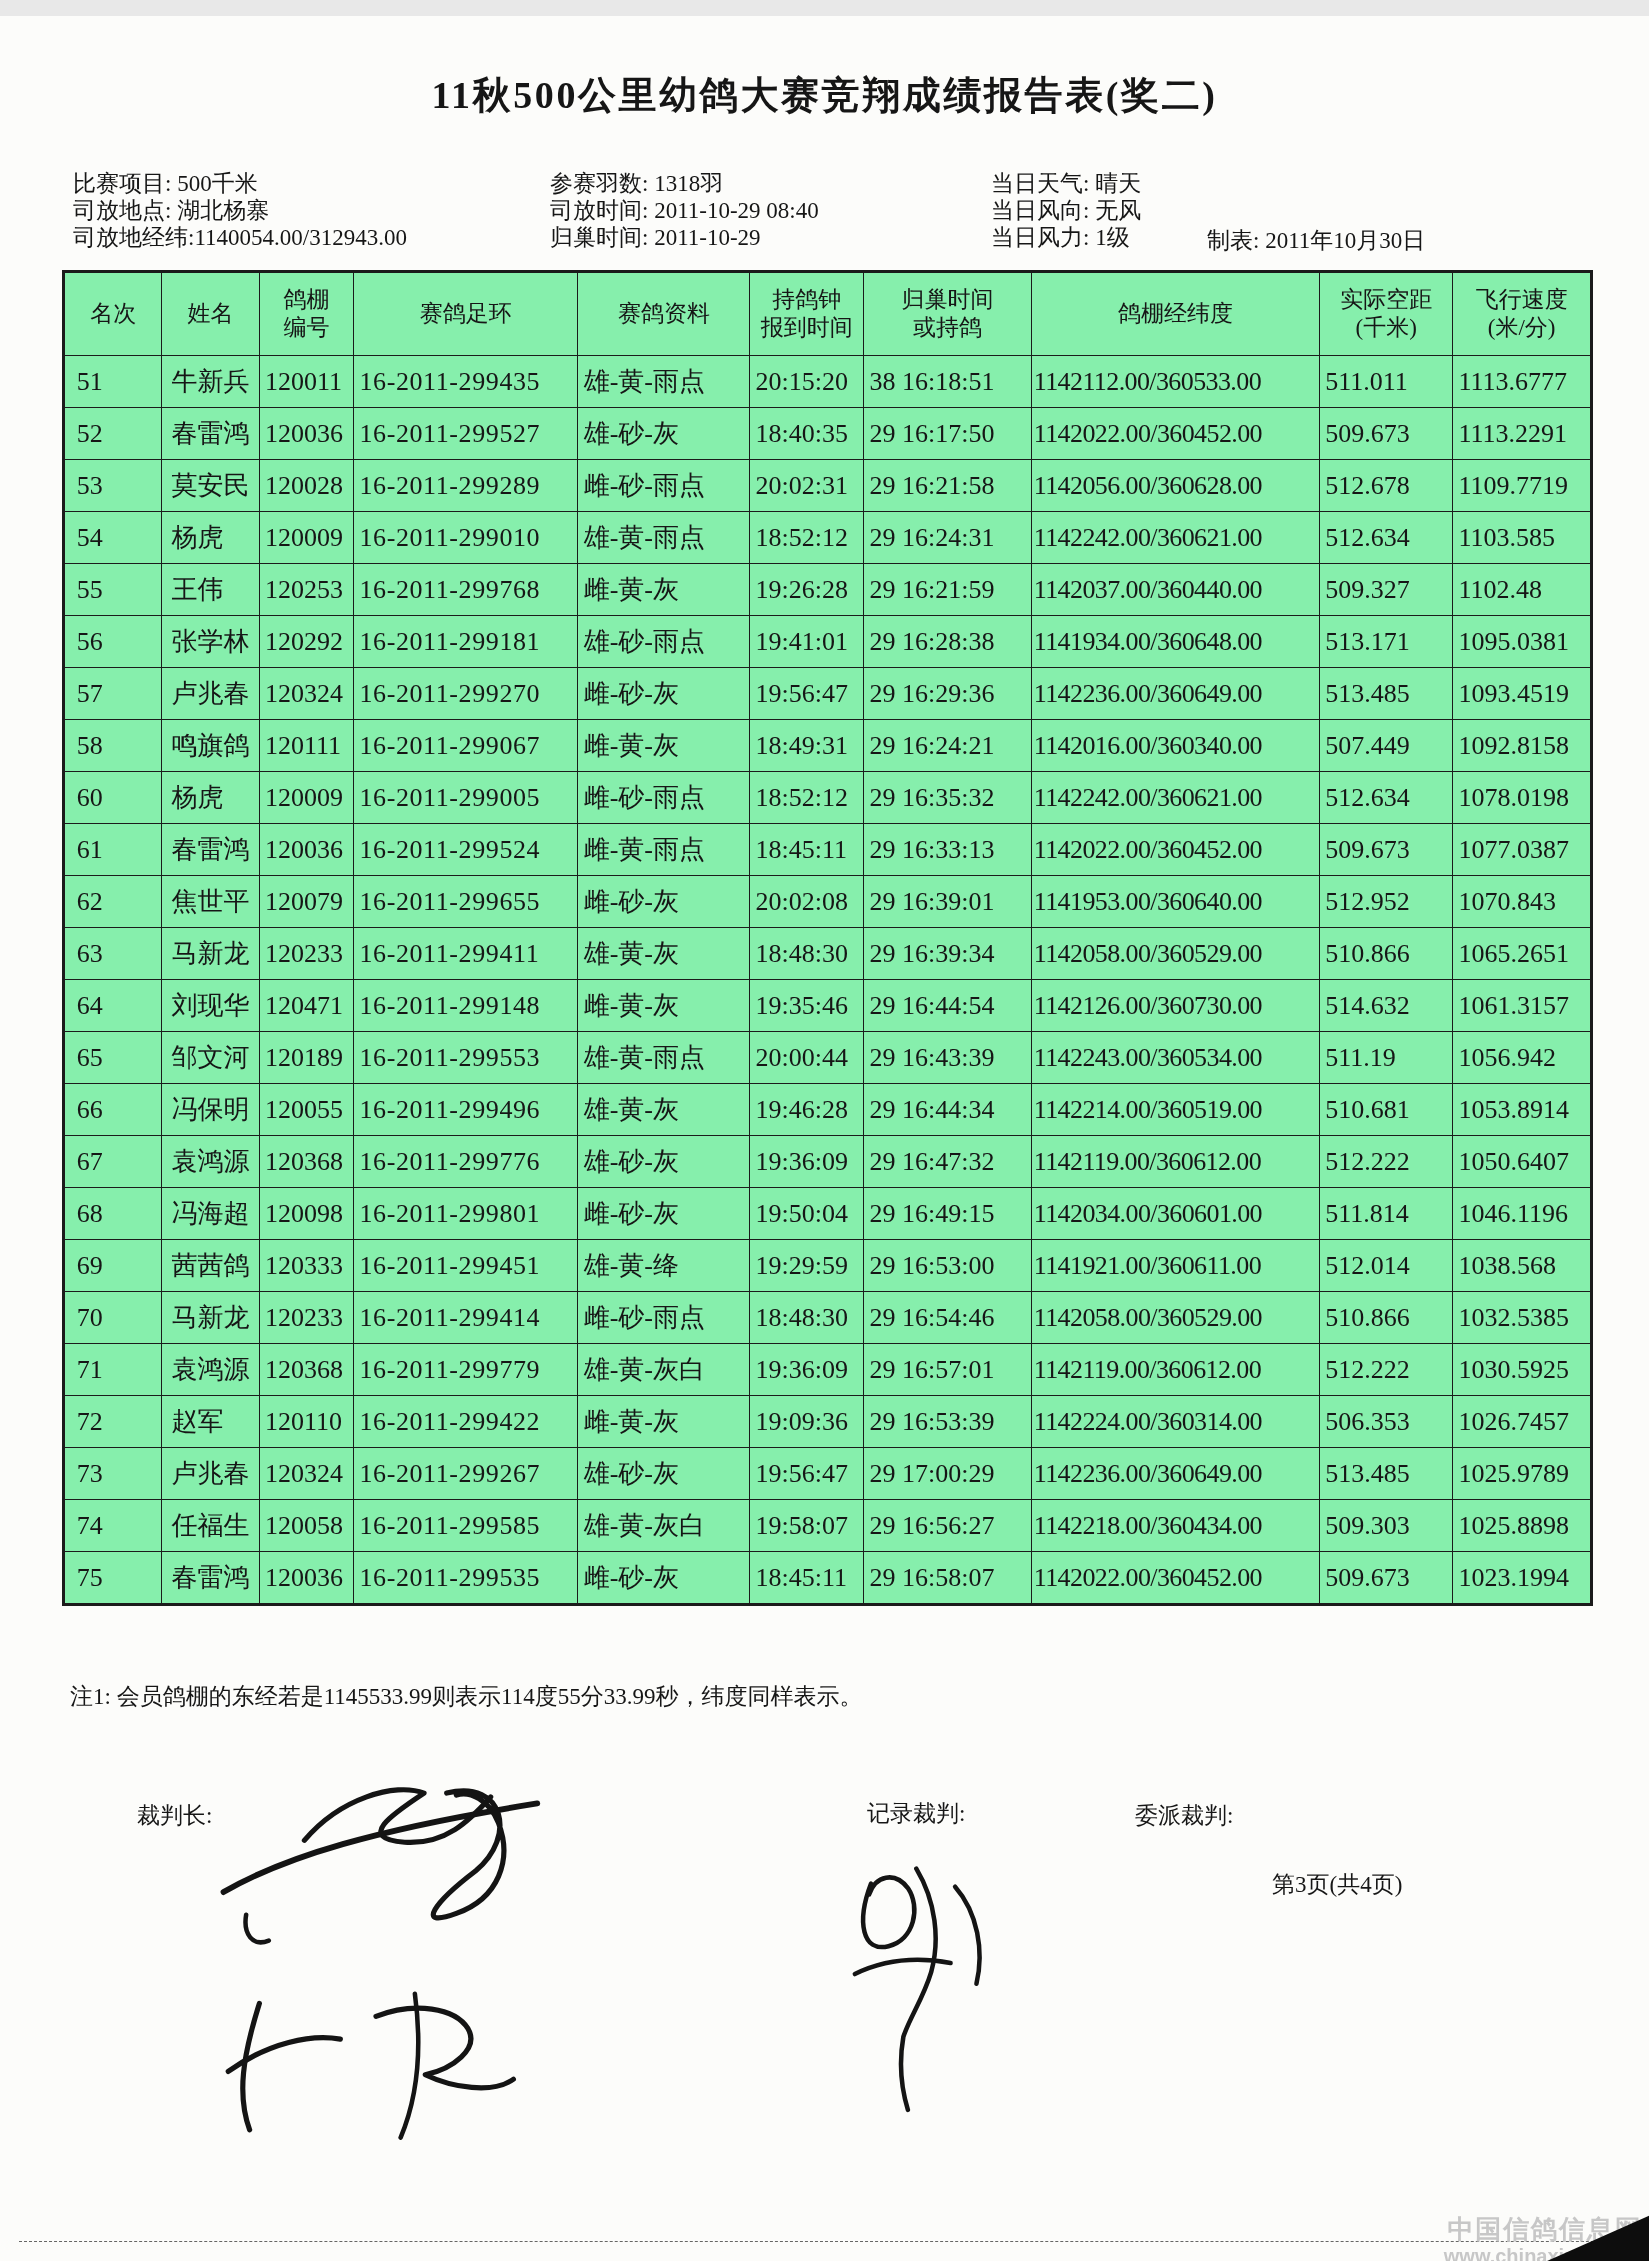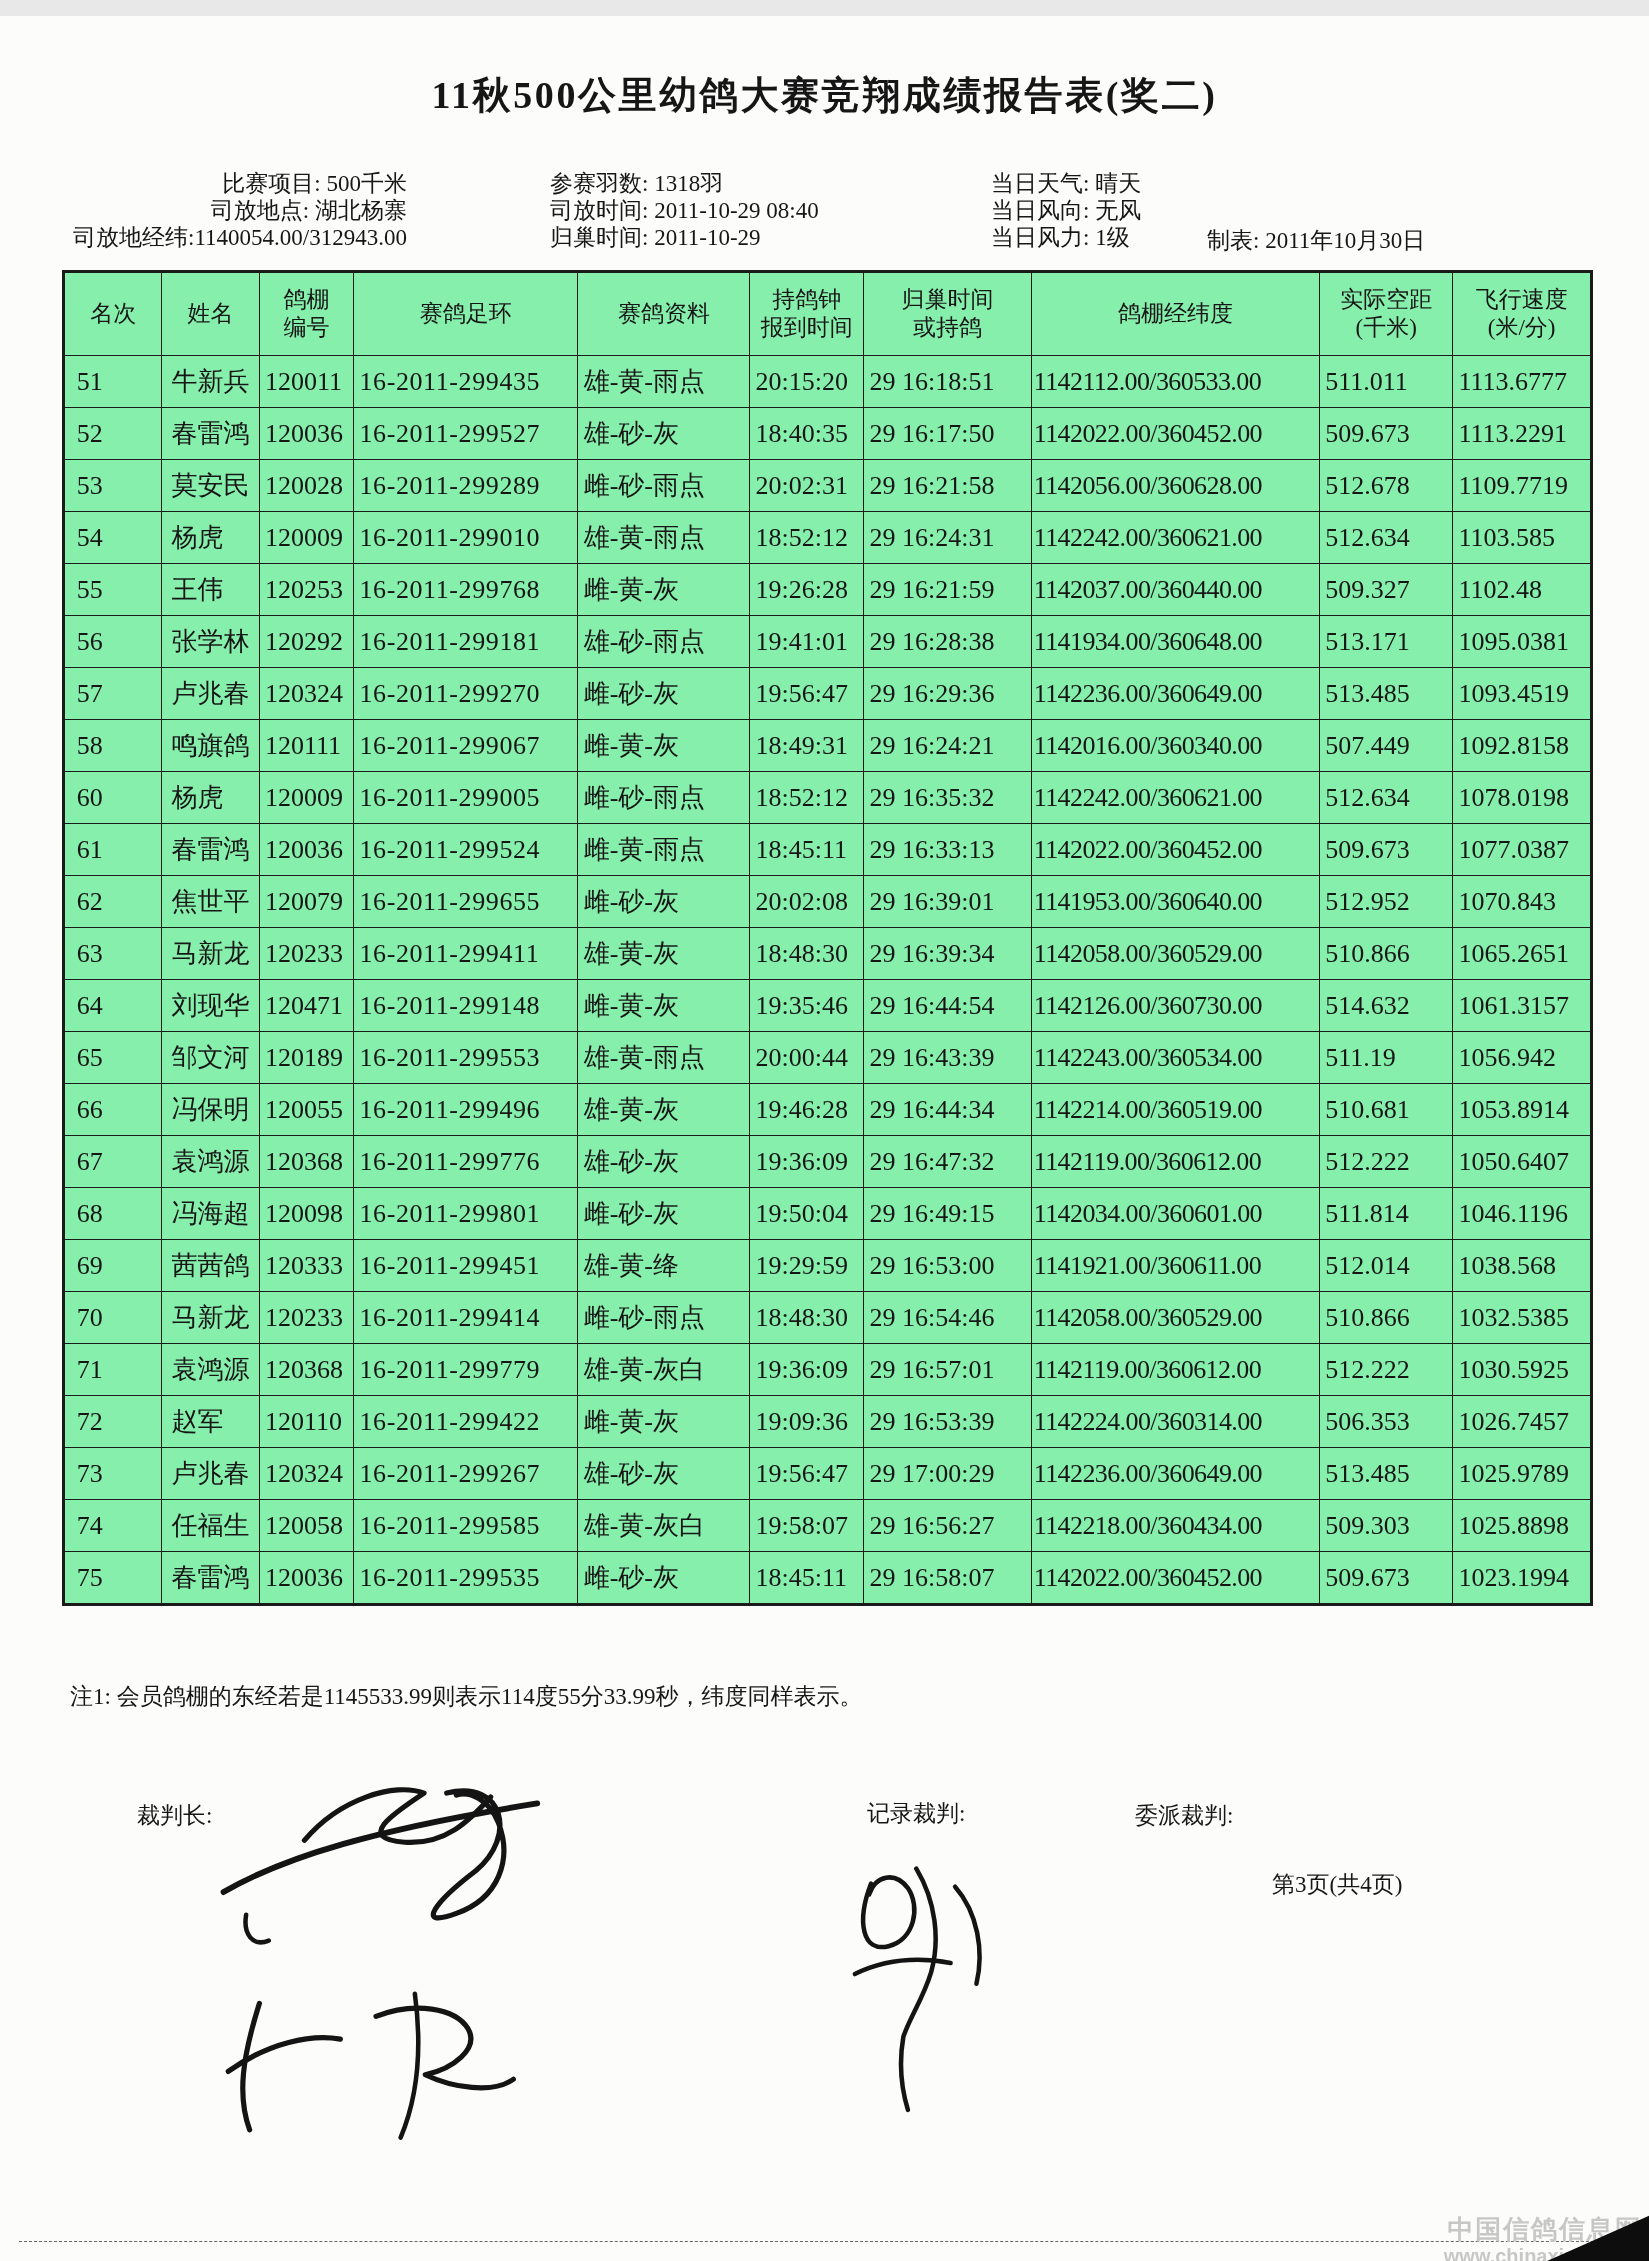"比赛项目: 500千米" .info-left { text-align: right -> none }
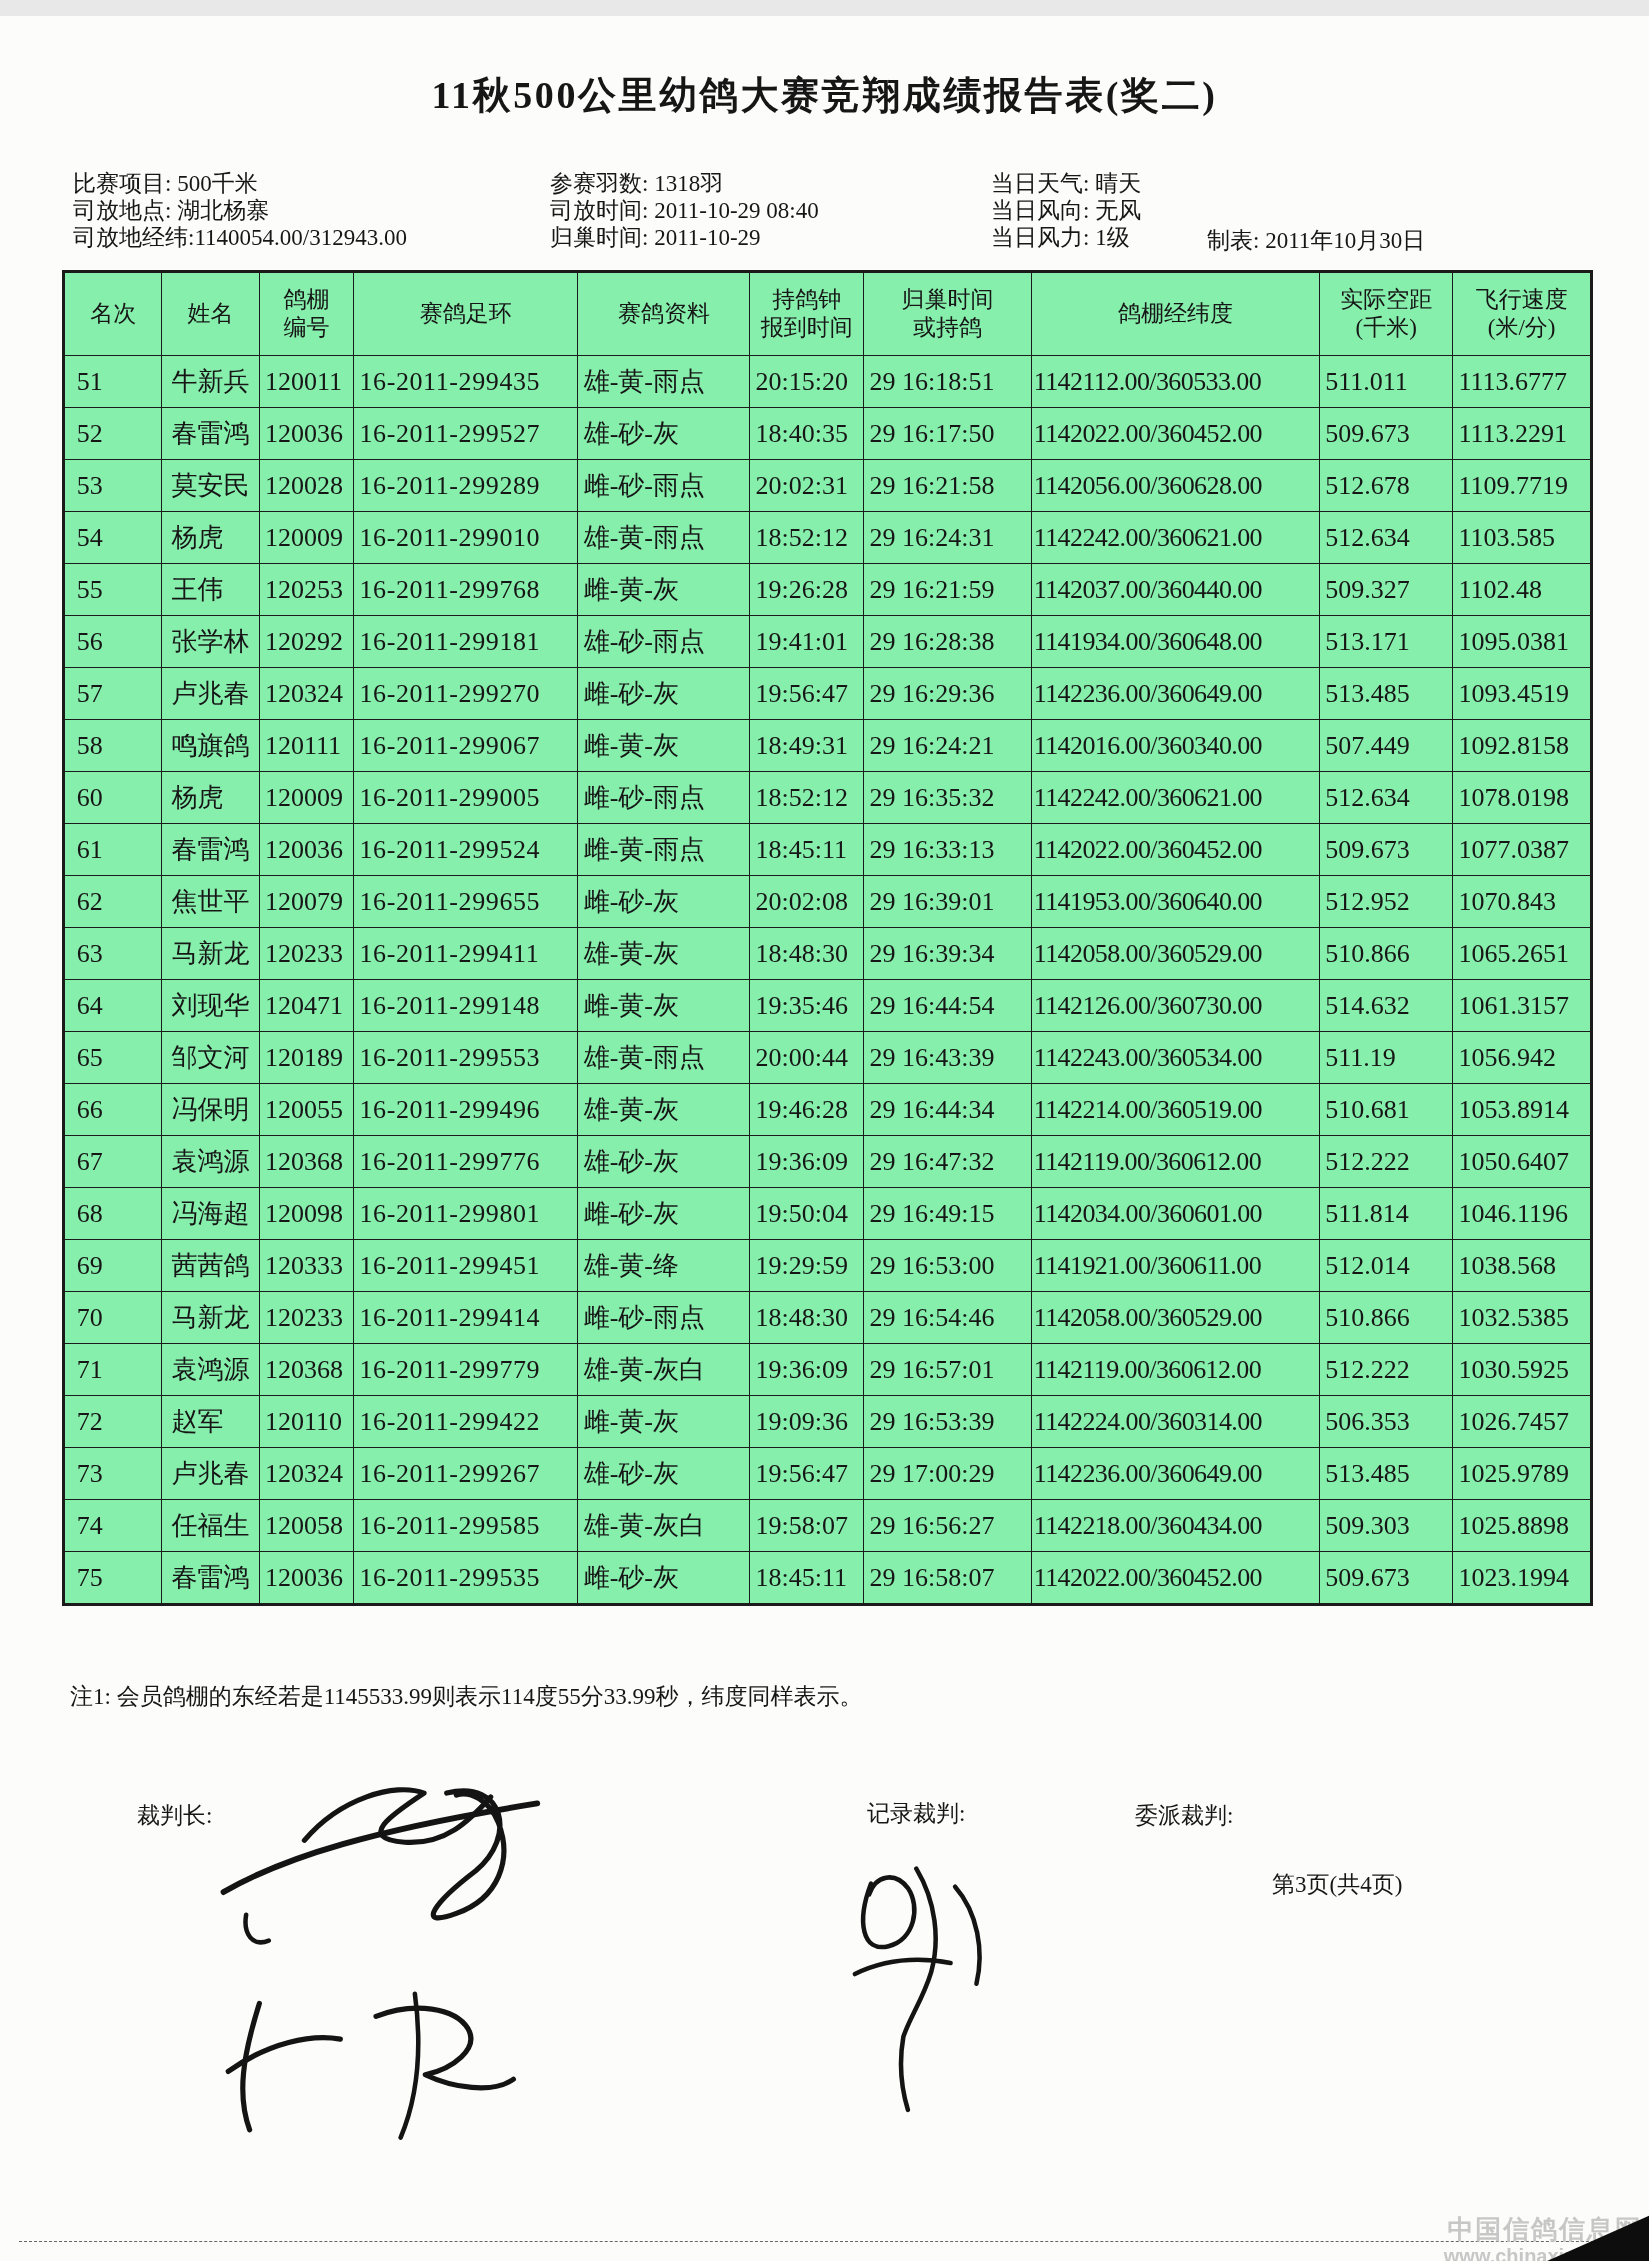"29 16:18:51" td { text: 29 -> 38 }
